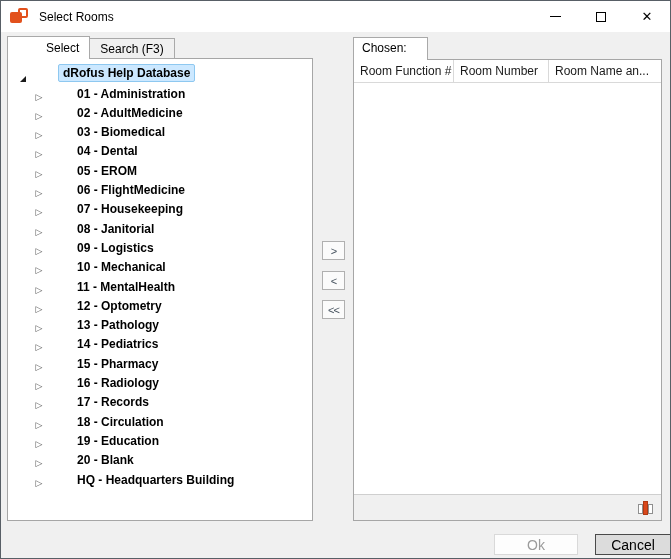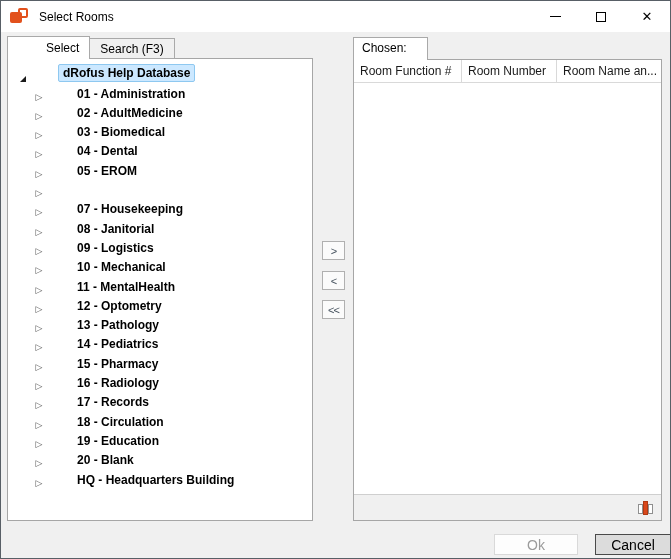"Room Function #" .col1 { width: 108px -> 100px }
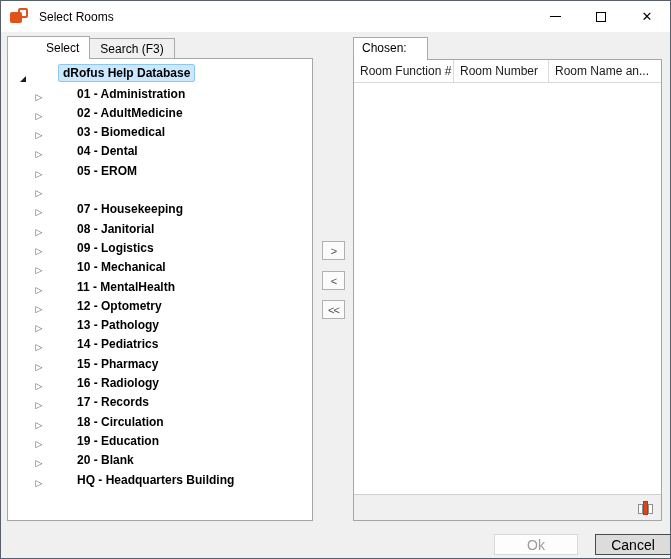"06 - FlightMedicine" span.child-label { html: none -> <span>06 - FlightMedicine</span> }
